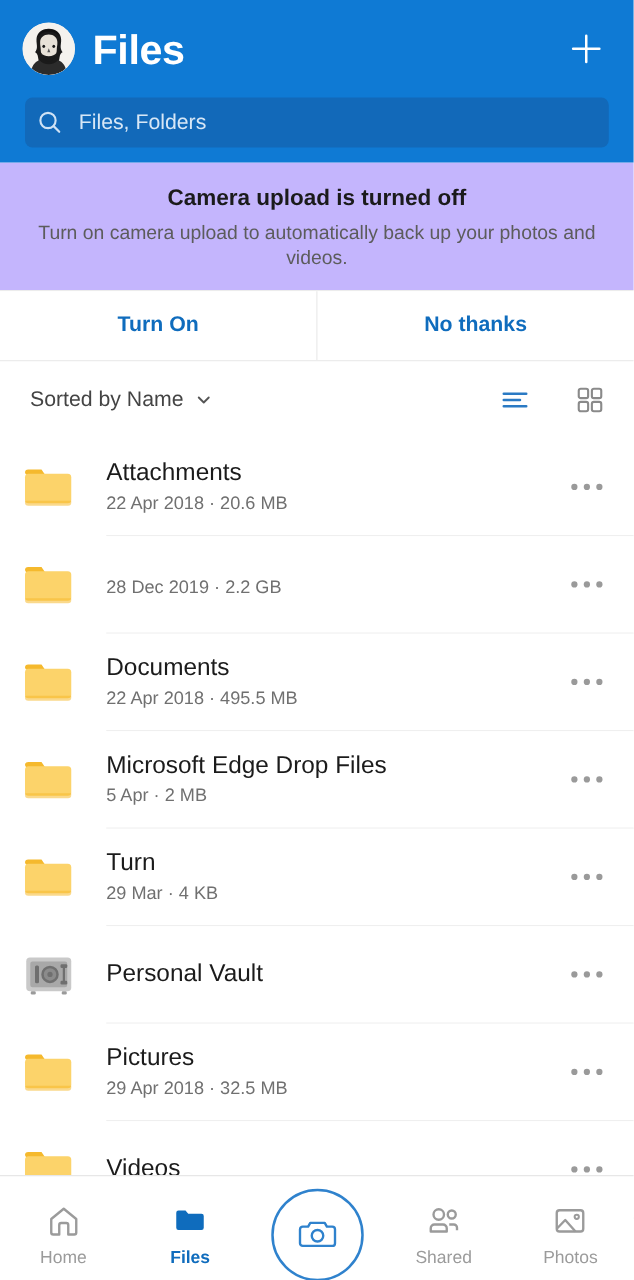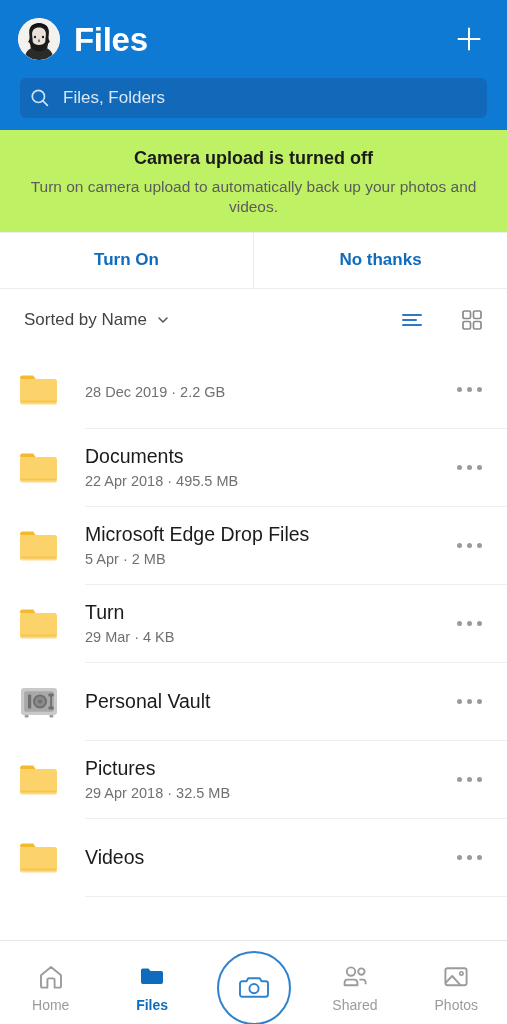"Camera upload is turned off" .banner { background: #bef264 -> #c4b5fd }
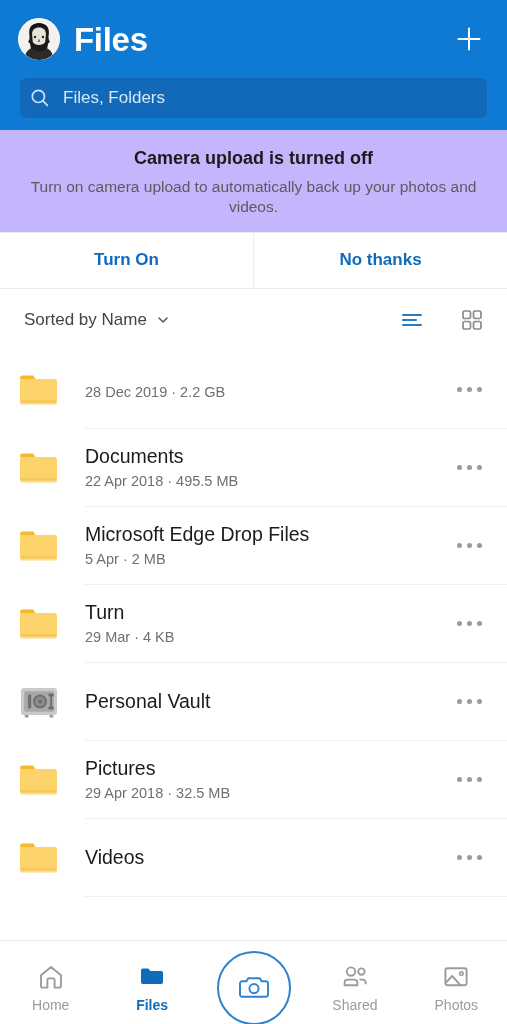"Attachments" div.row { html: none -> <div> <div> <svg> <path></path> <rect></rect> <path></path> </svg> </div> <div> <div>Attachments</div> <div>22 Apr 2018 · 20.6 MB</div> </div> <div> <span></span> <span></span> <span></span> </div> </div> }
